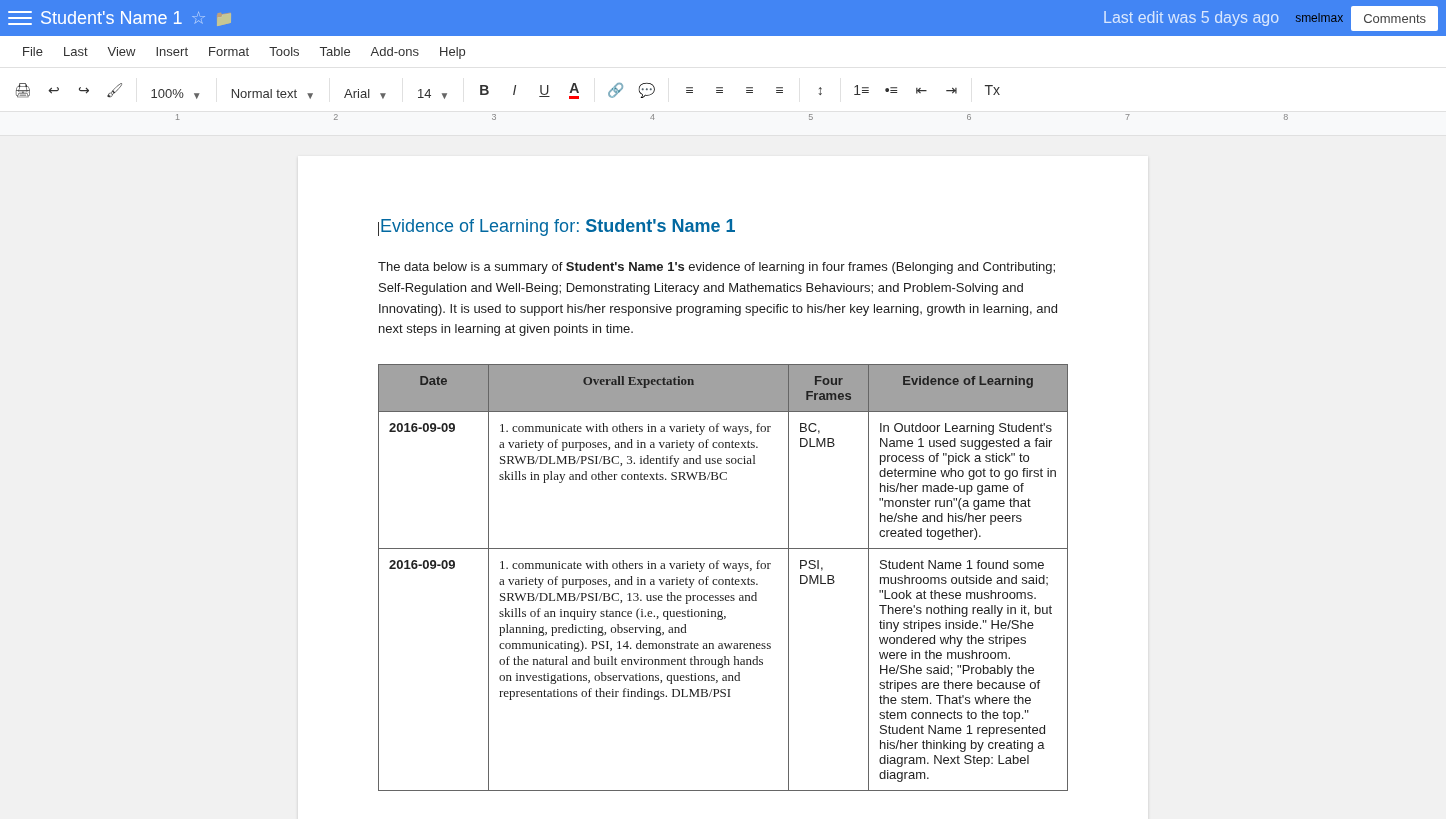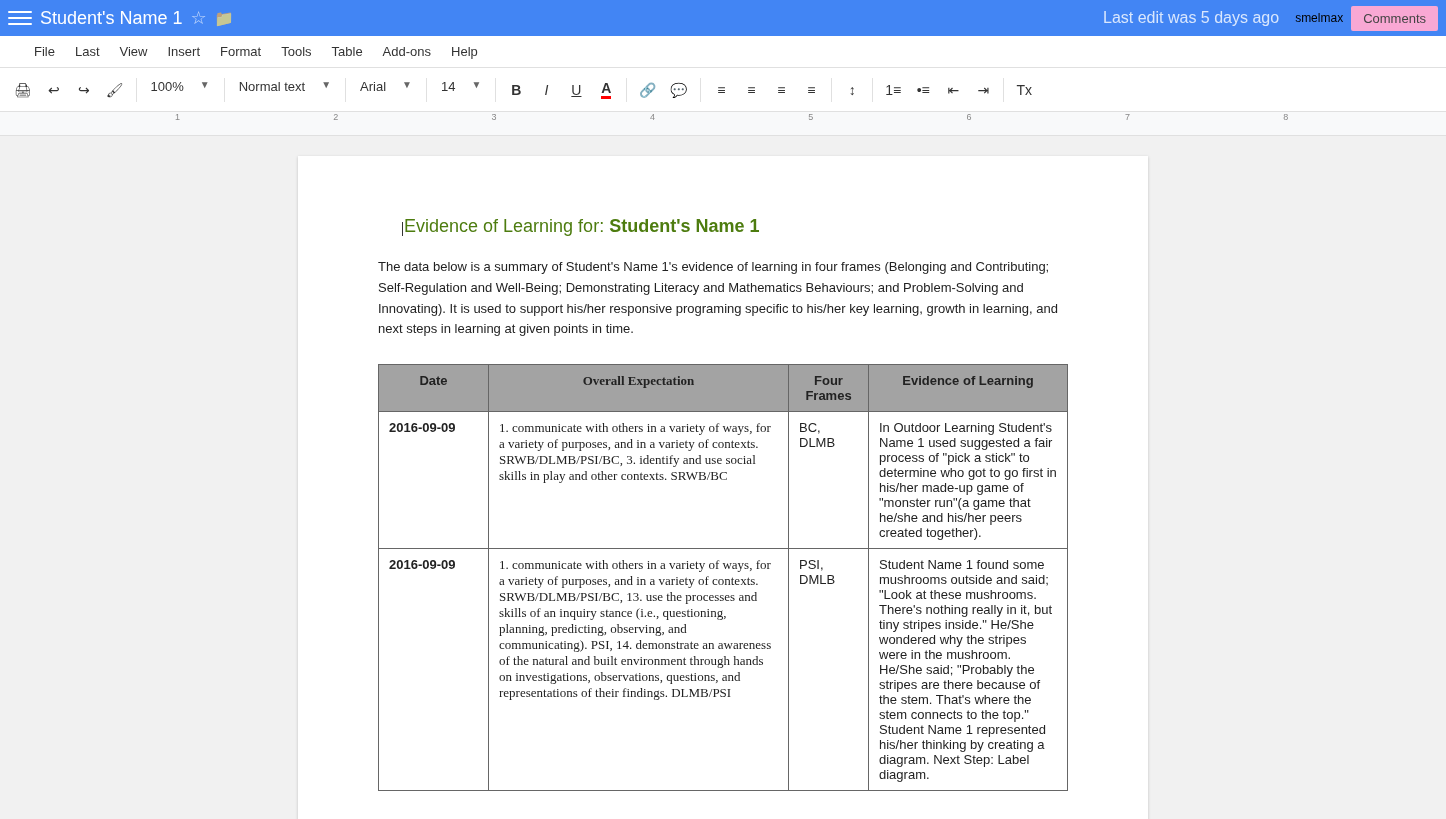"Comments" #comments-btn { background: #f9a8d4 -> #ffffff }
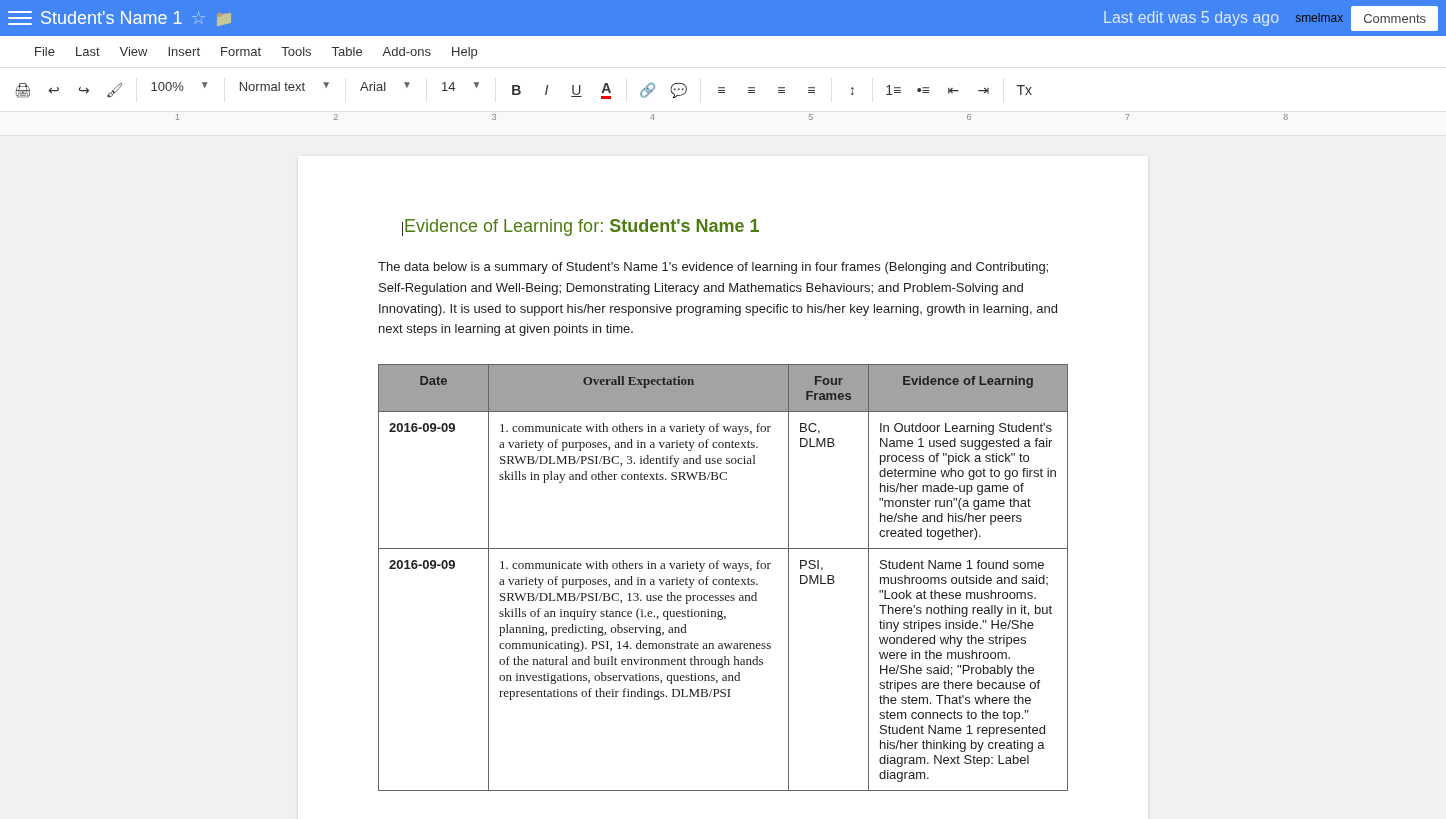"File" #menu-bar { padding: 0 24px -> 0 12px }
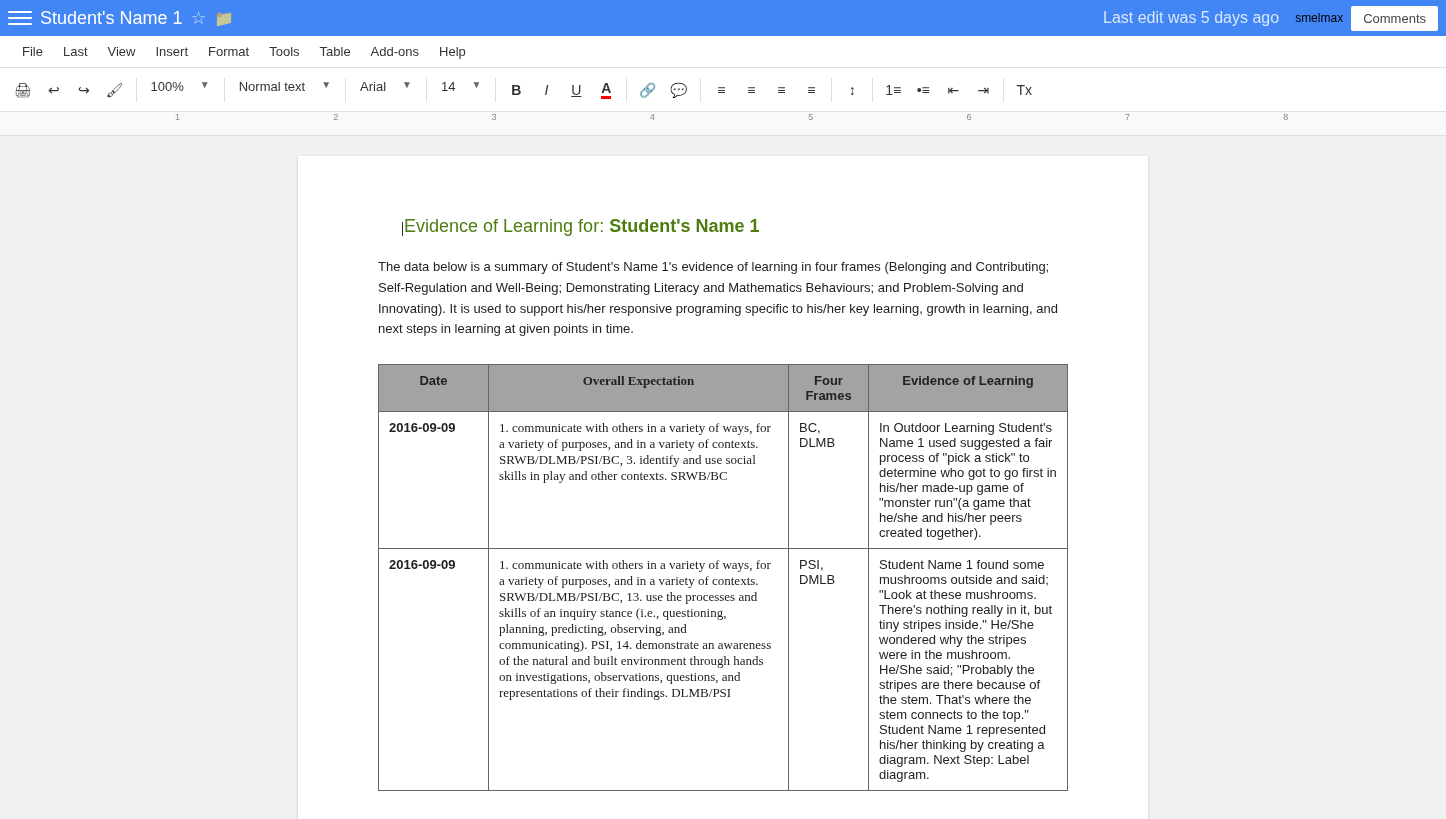"100%" .toolbar-dropdown { align-items: flex-start -> flex-end; gap: 16px -> 8px }
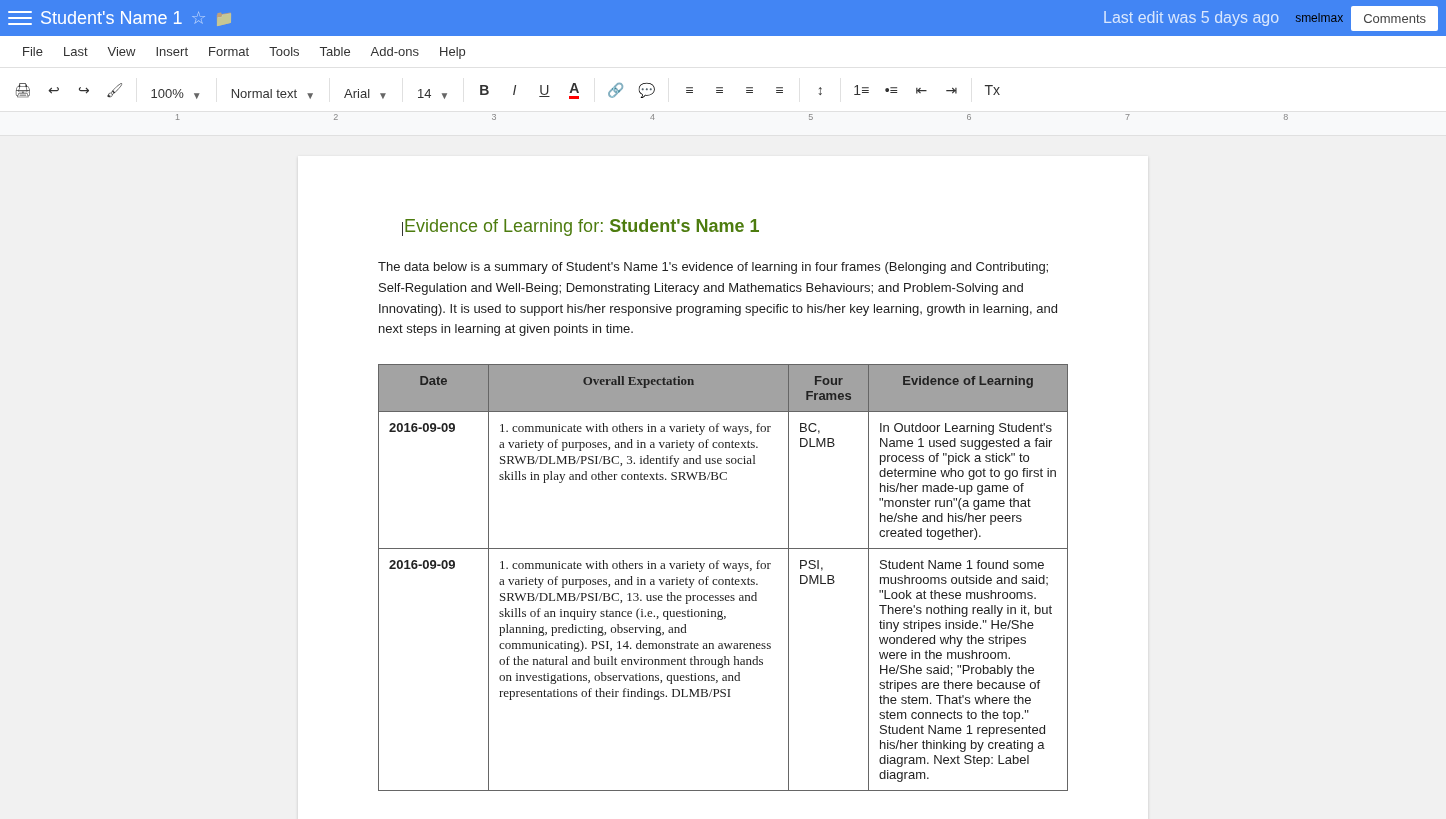"Evidence of Learning for: Student's" #doc-heading { color: #4d7c0f -> #0369a1; margin-left: 24px -> none }
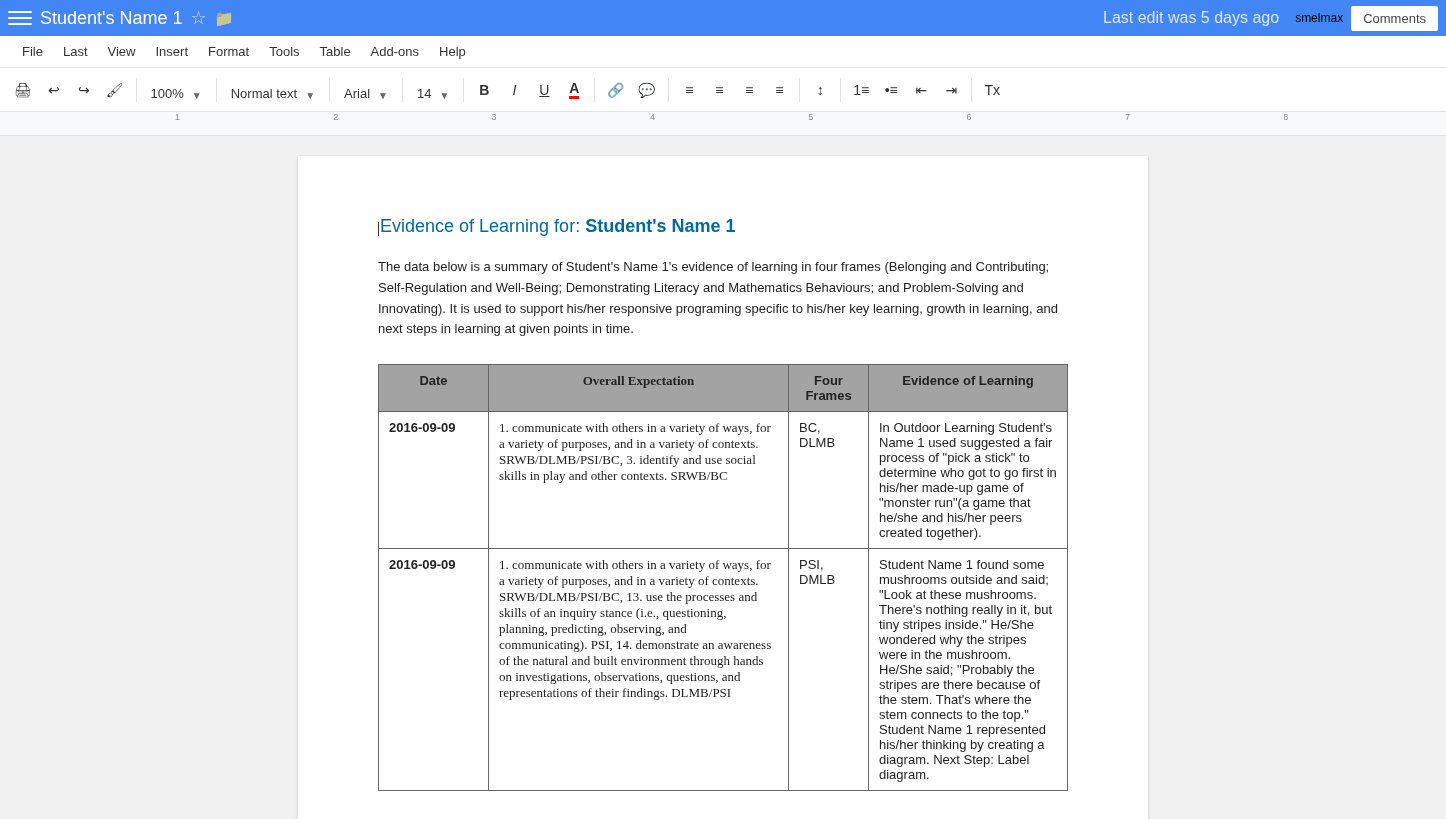"Student's Name 1's" #doc-intro strong { font-weight: normal -> bold }
